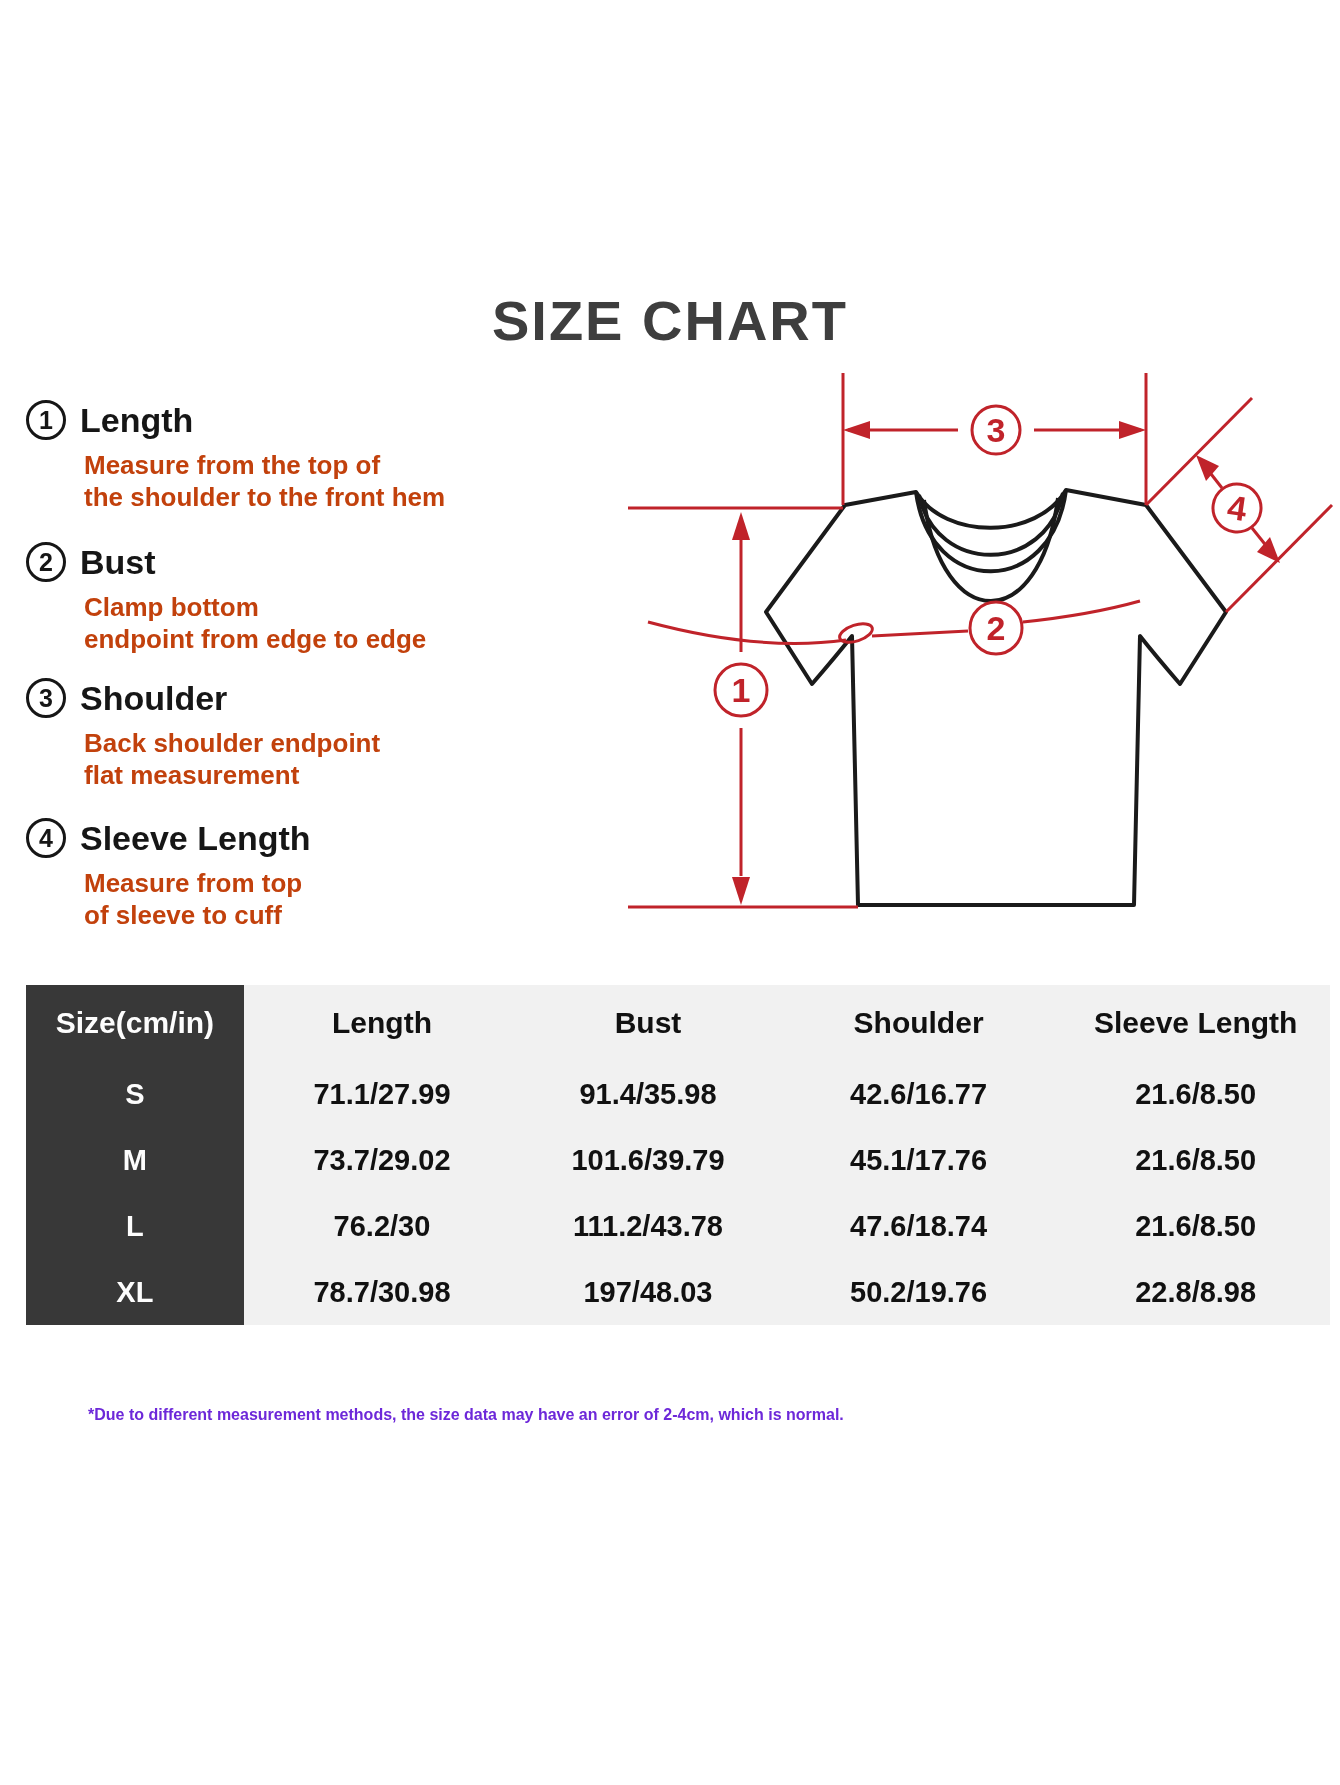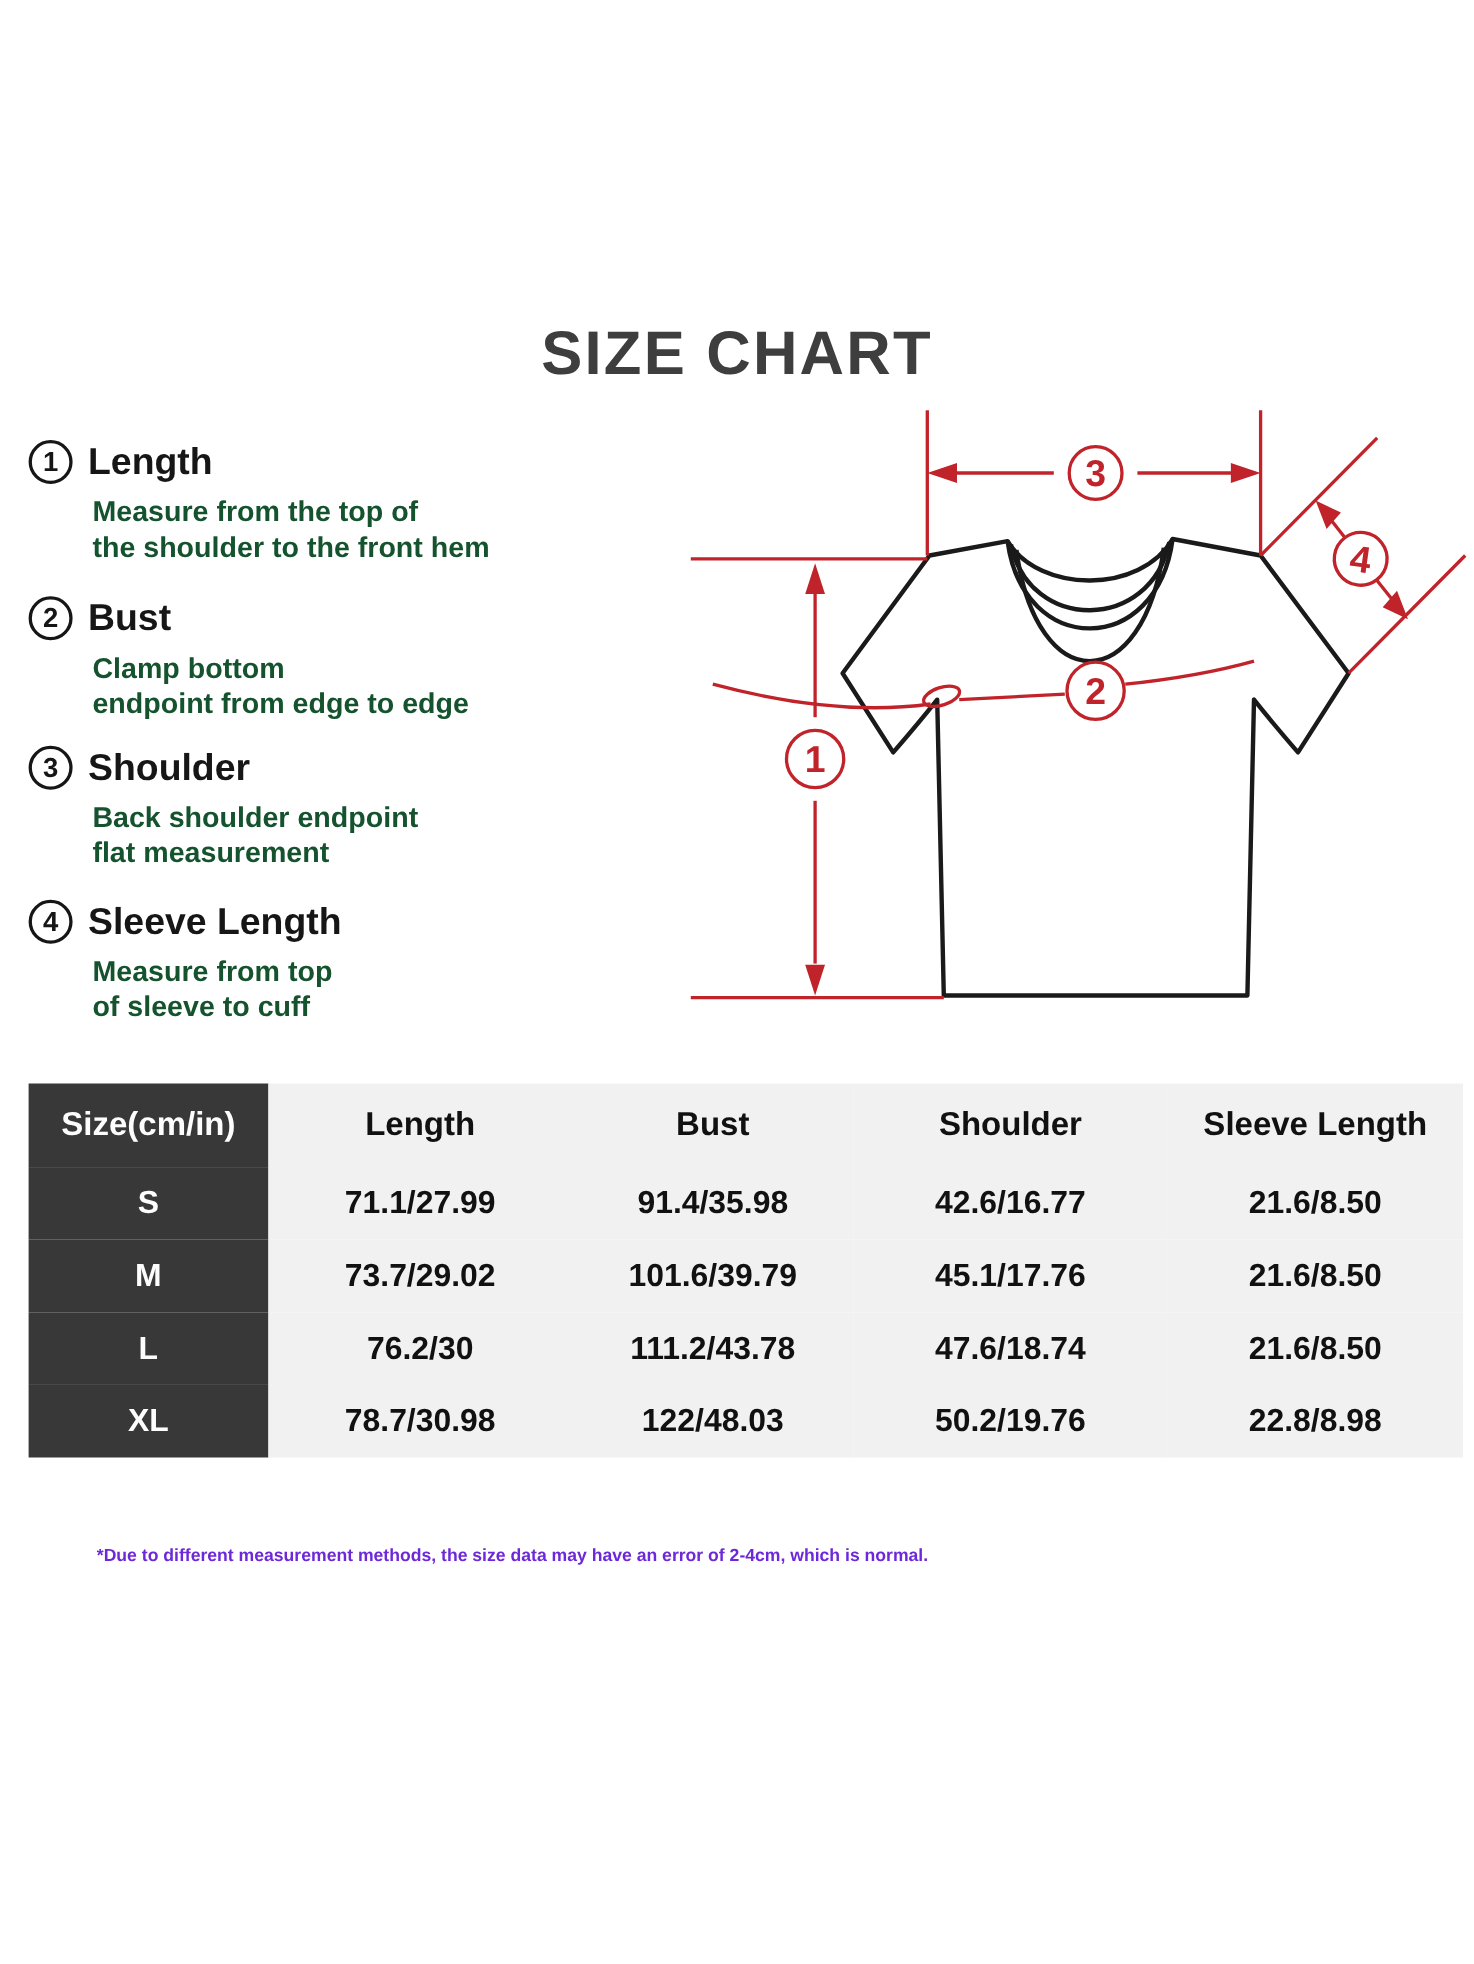"Measure from the top of" .legend-item .desc { color: #14532d -> #c2410c }
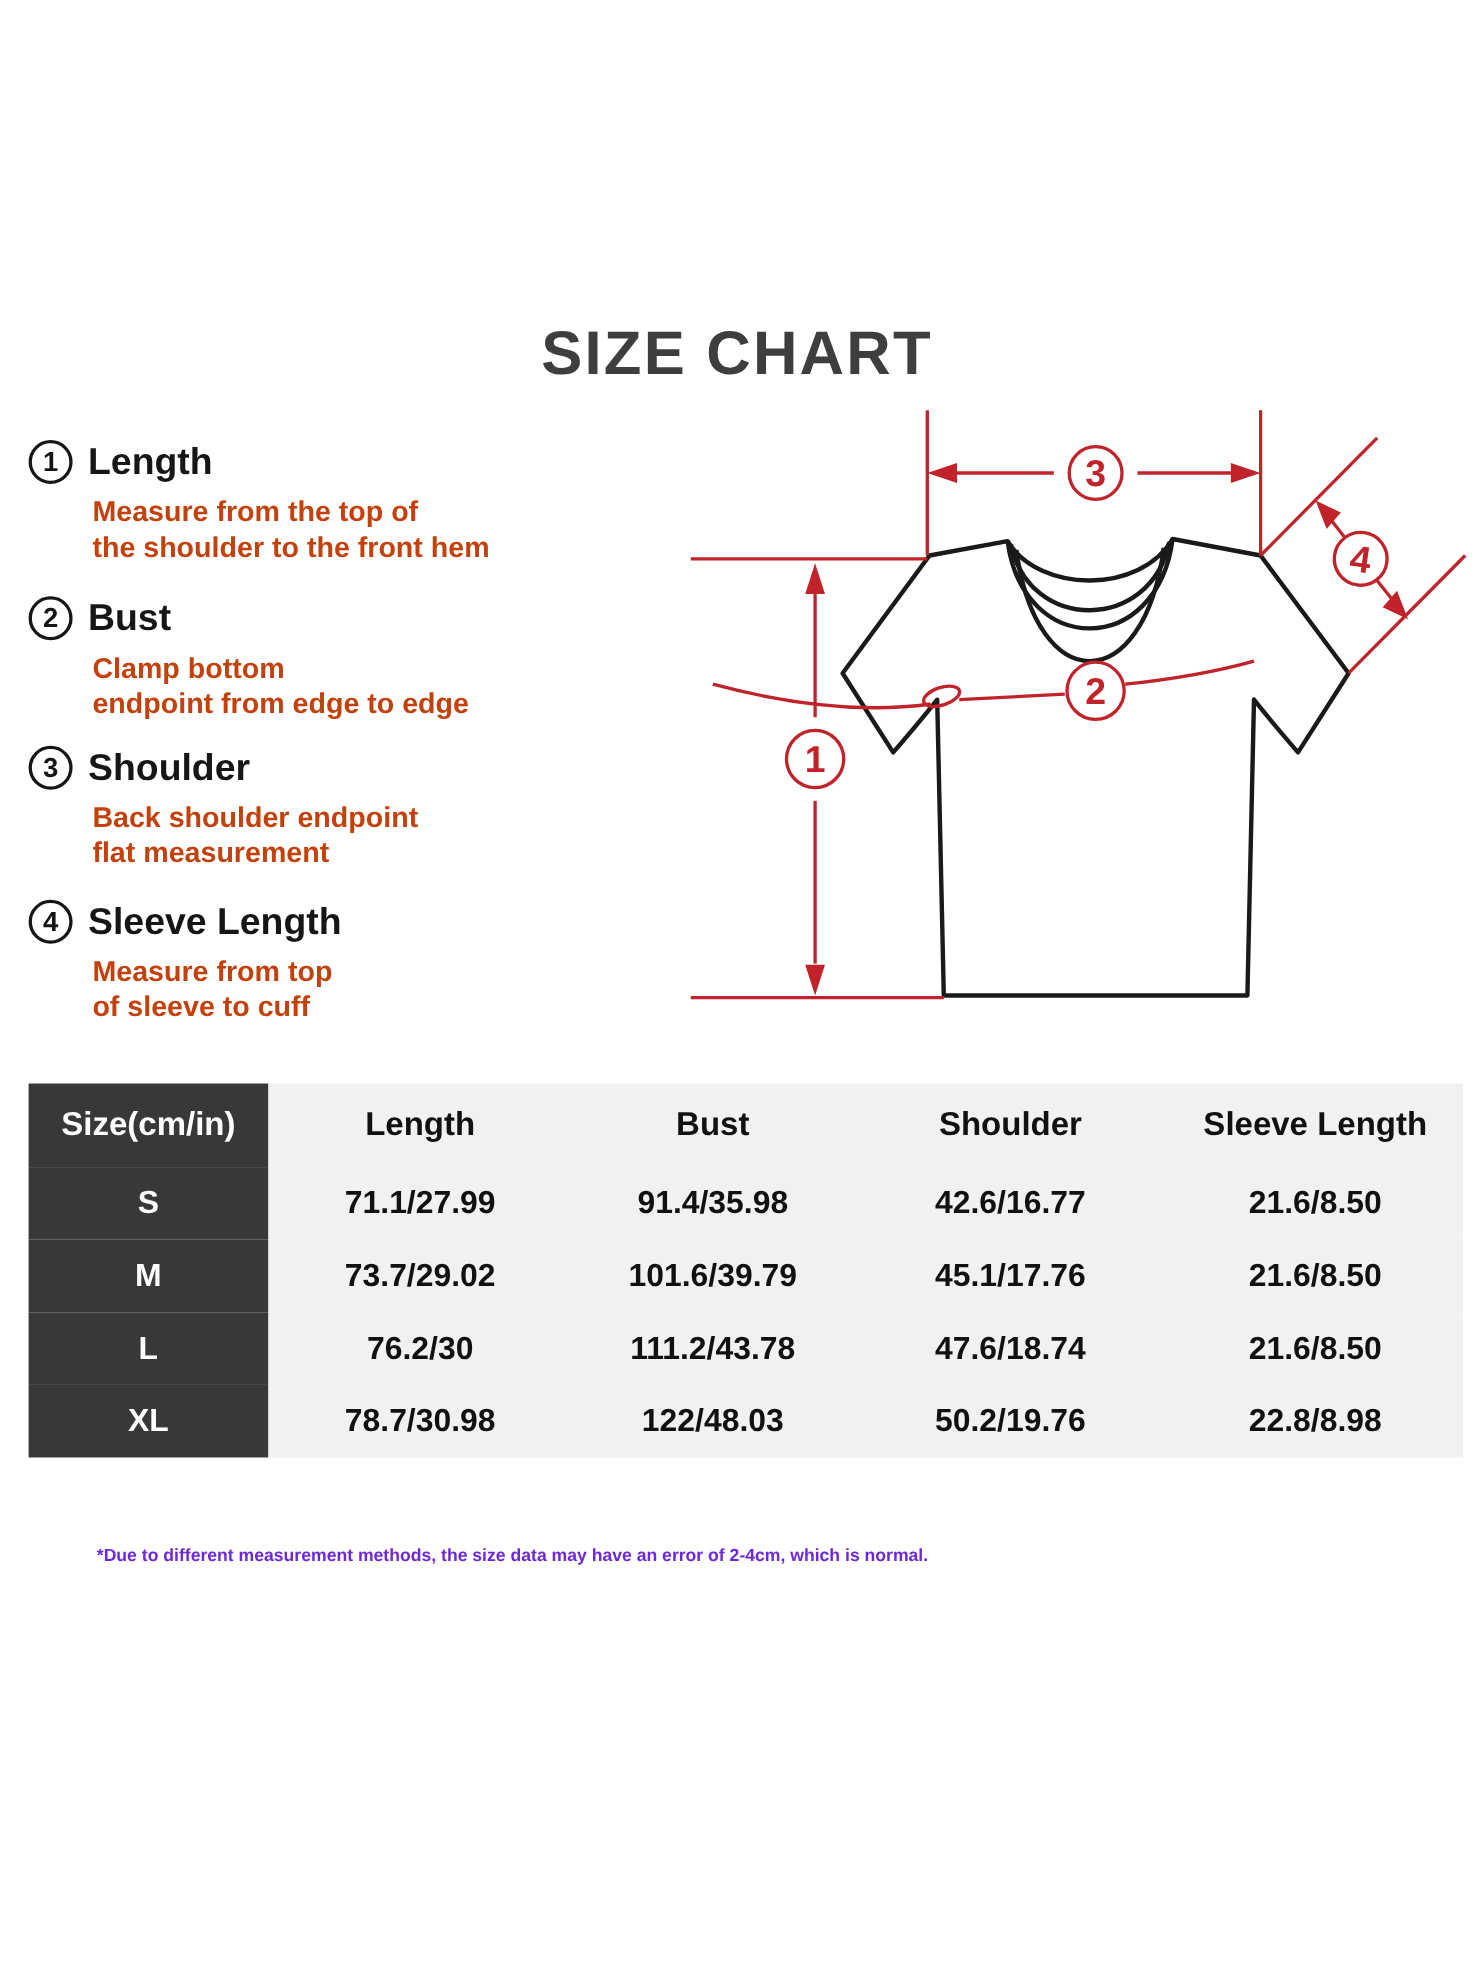"122/48.03" div.tcell { text: 122/48.03 -> 197/48.03 }
